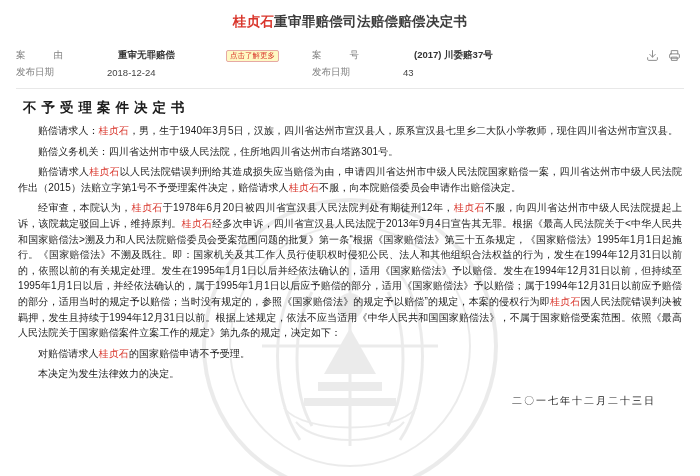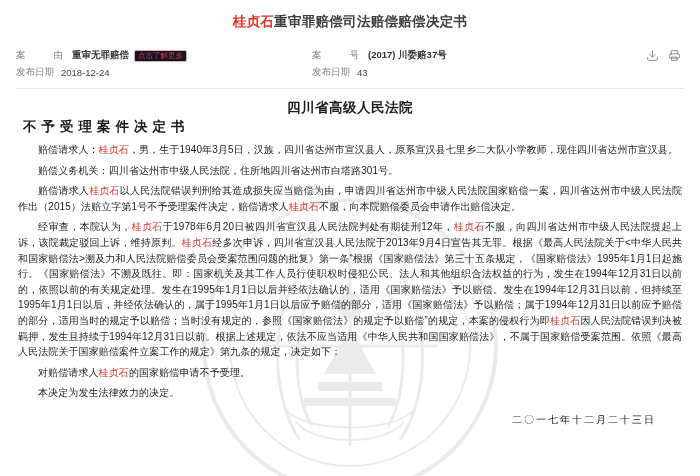"案 由" .meta-col { gap: none -> 46px }
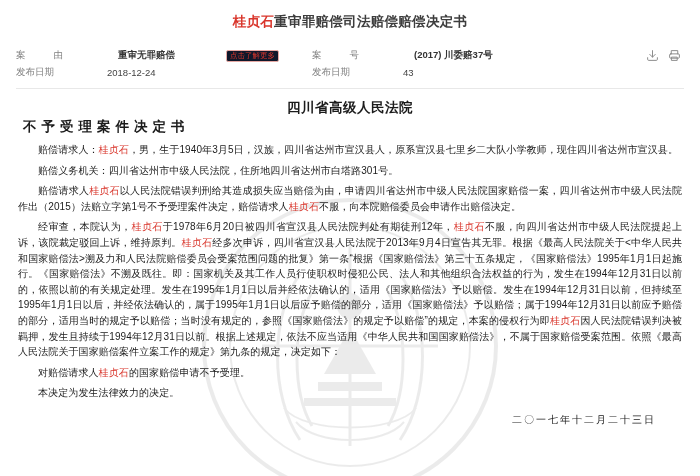"点击了解更多" .more-tag { background: #0f172a -> #fef9c3 }
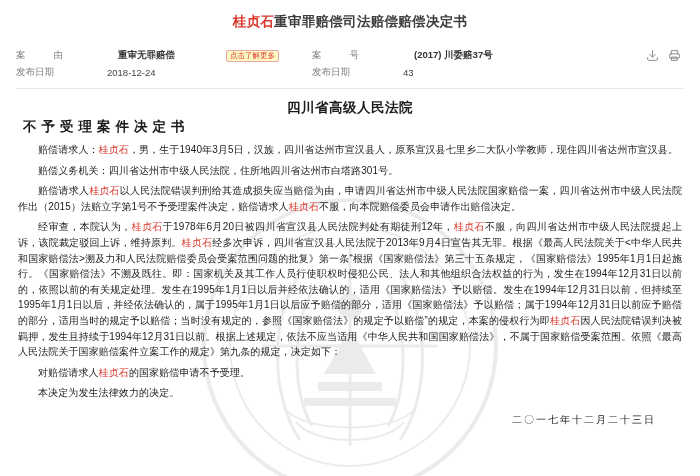"四川省高级人民法院" div.court-name { html: <div>四川省高级人民法院</div> -> none }
